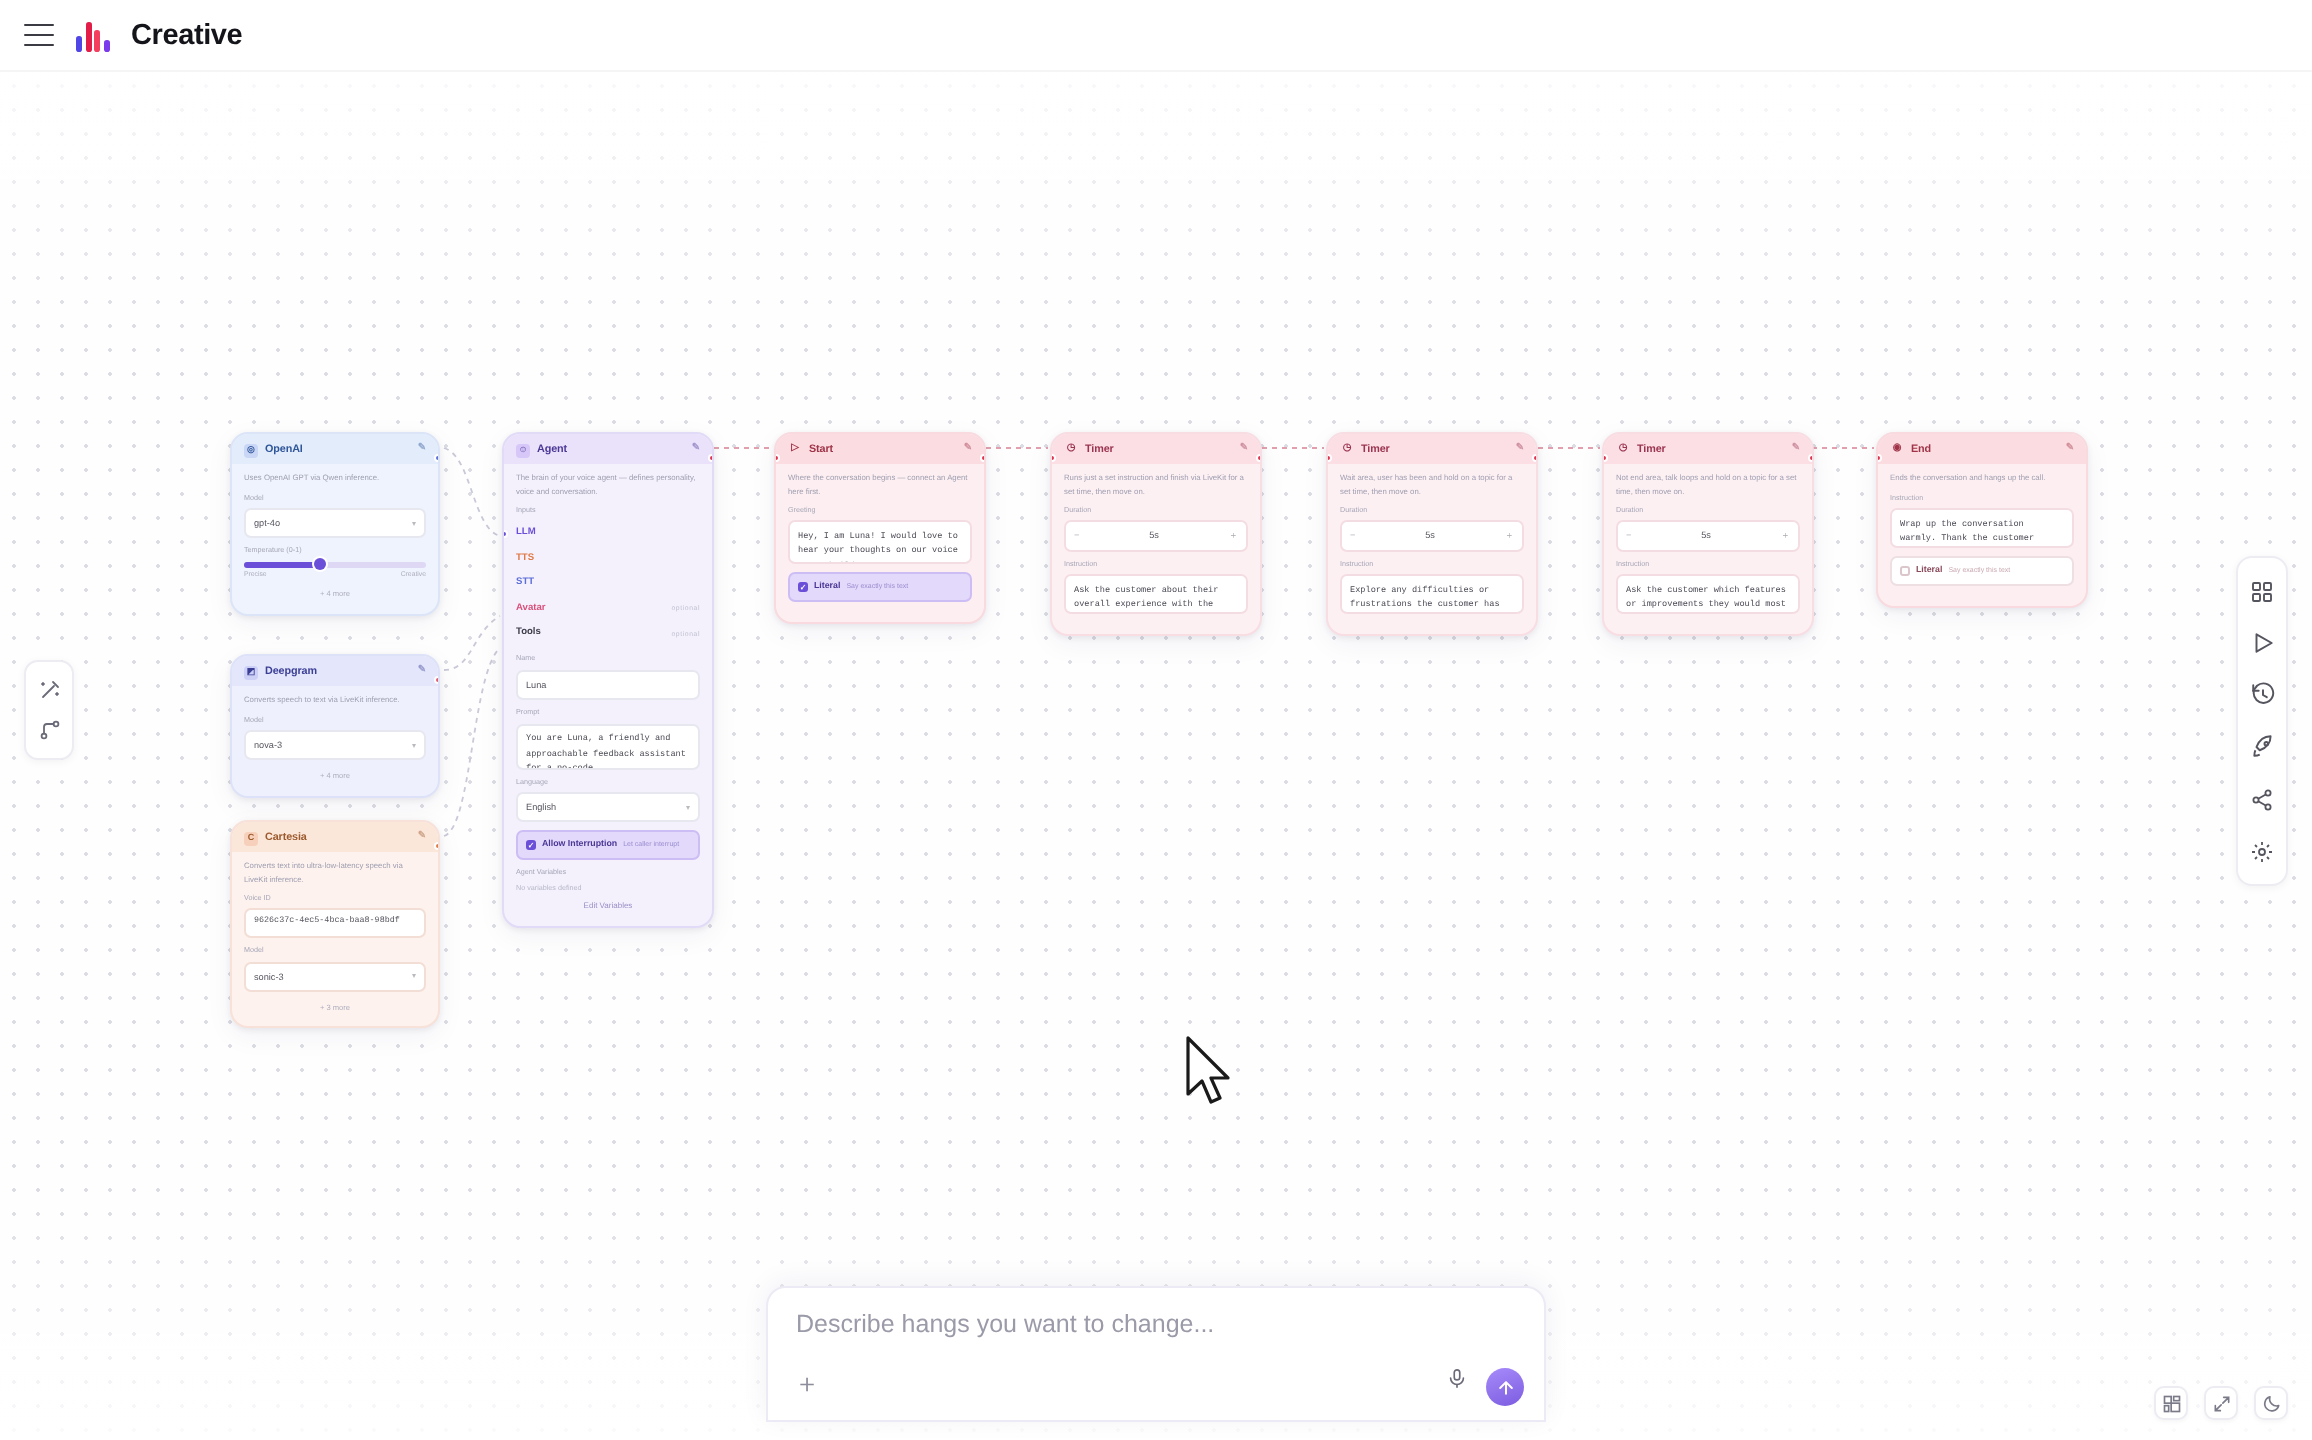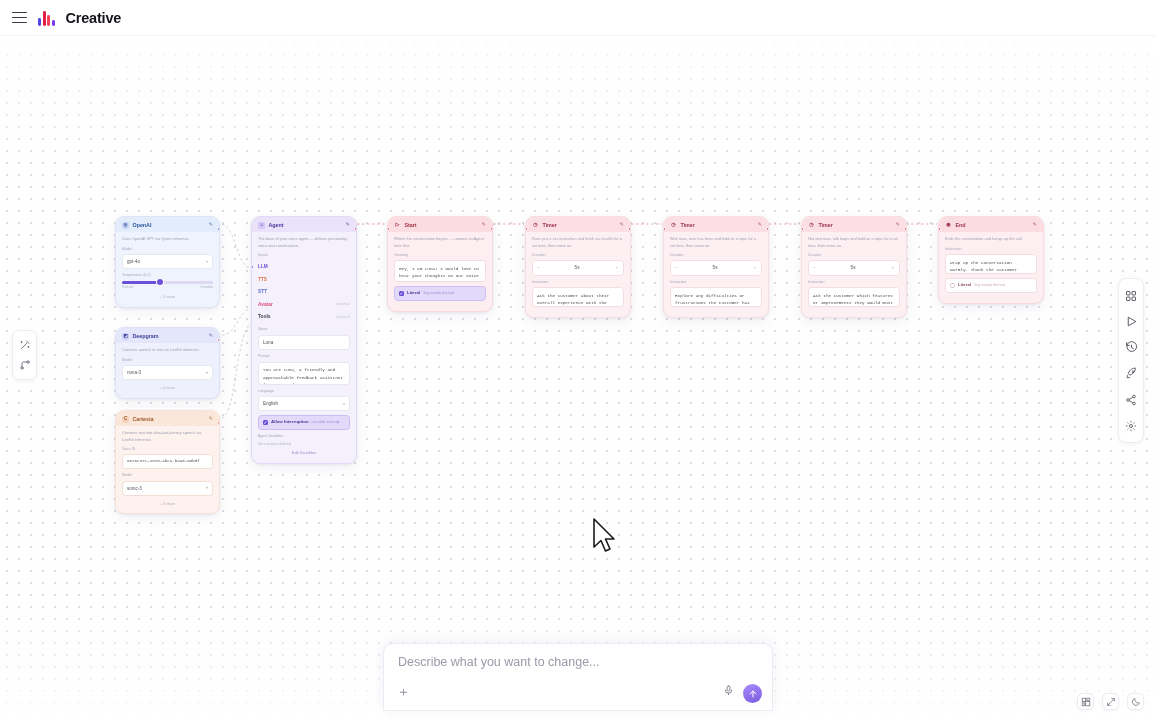"Describe what you want to" div.ph { text: what -> hangs }
